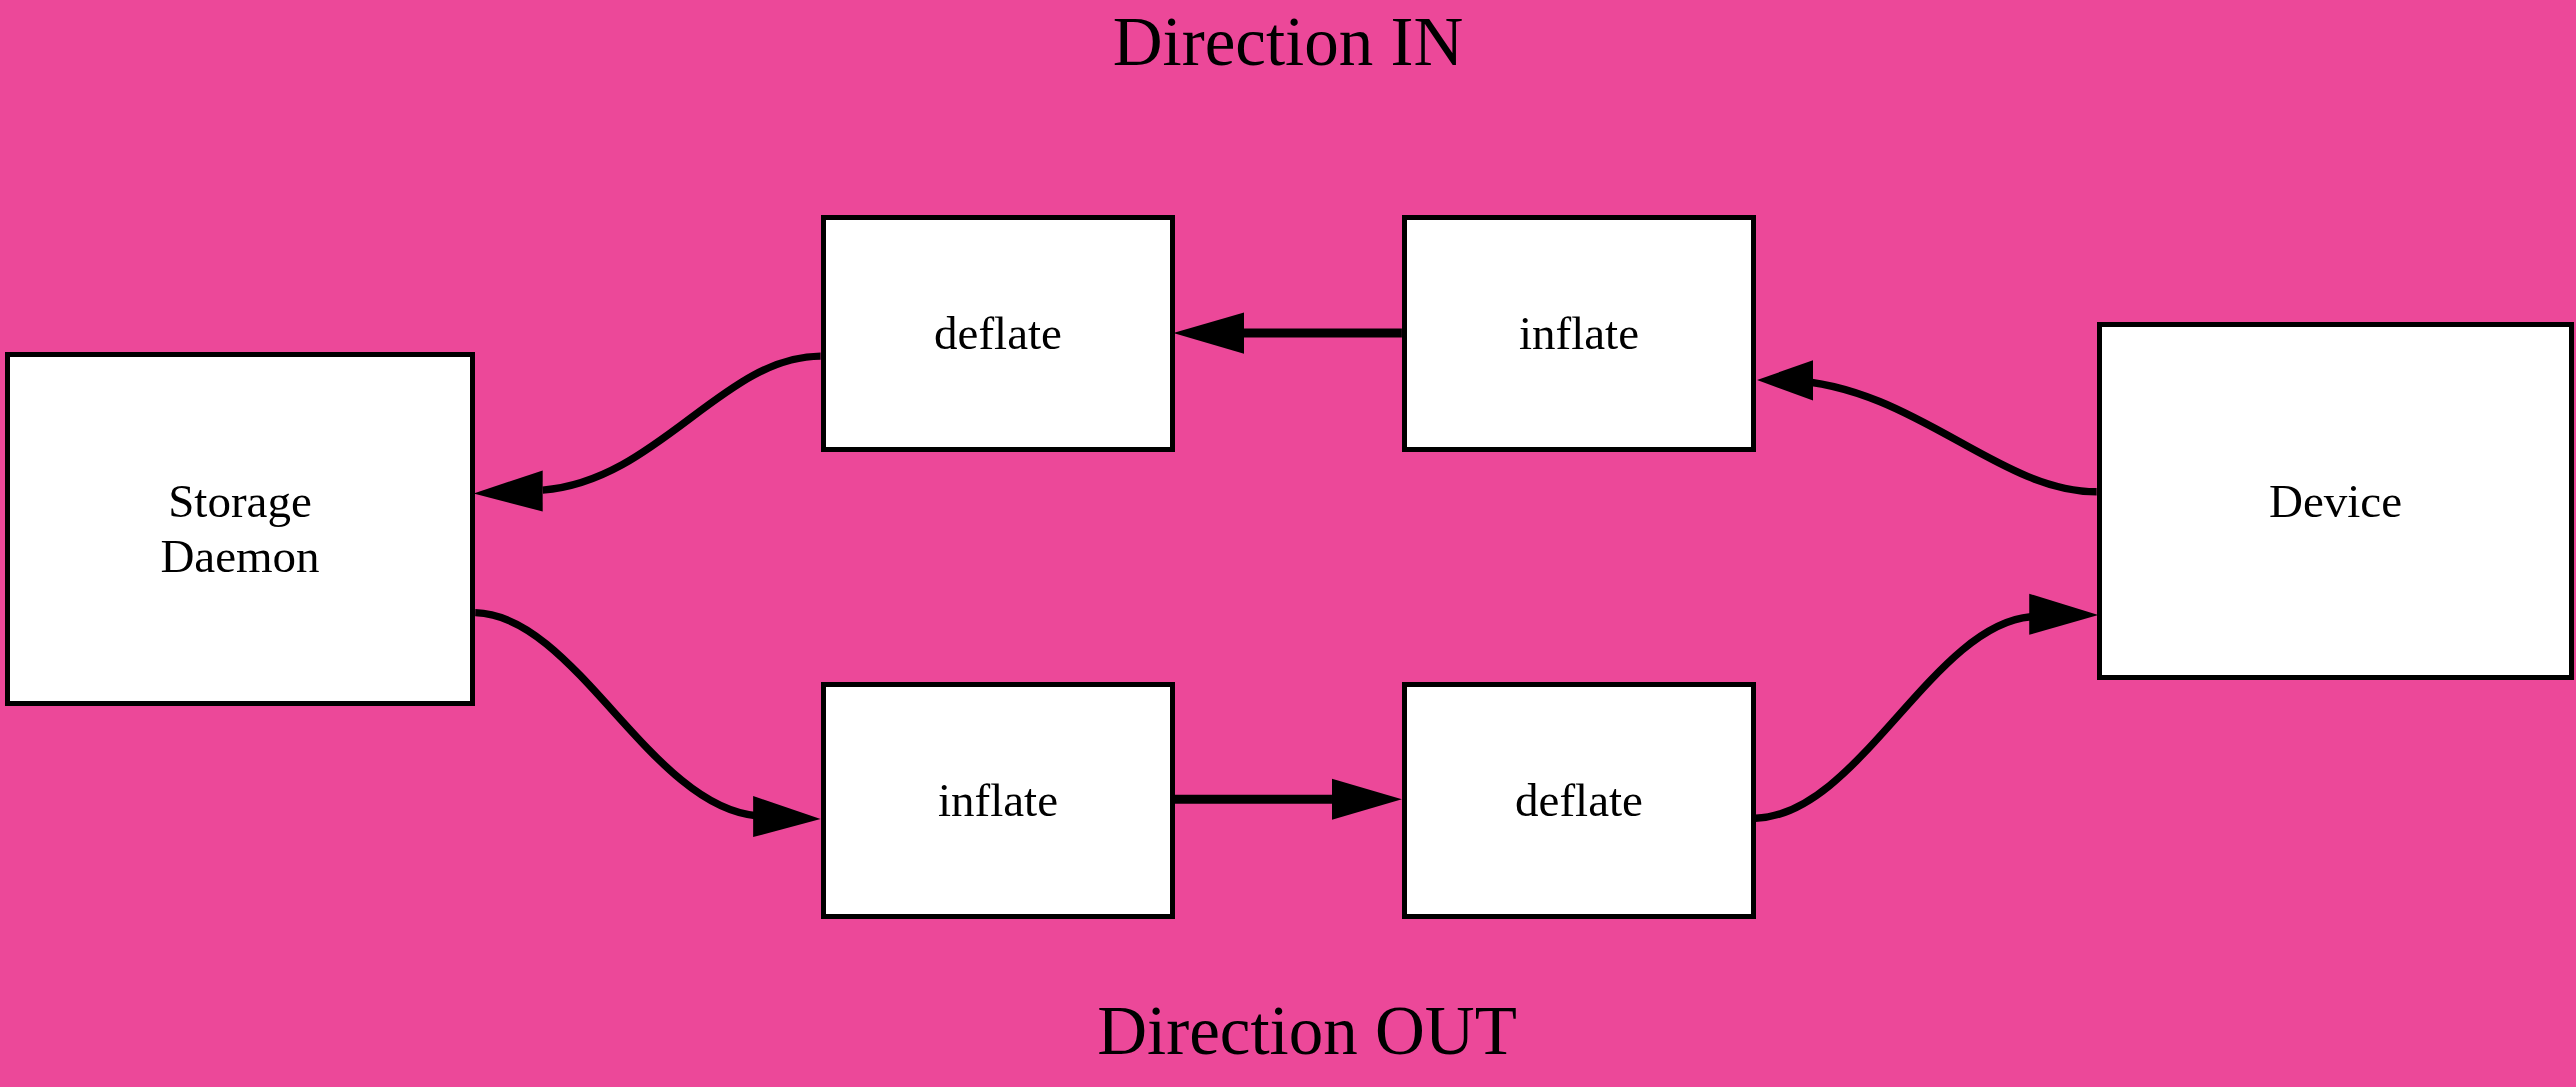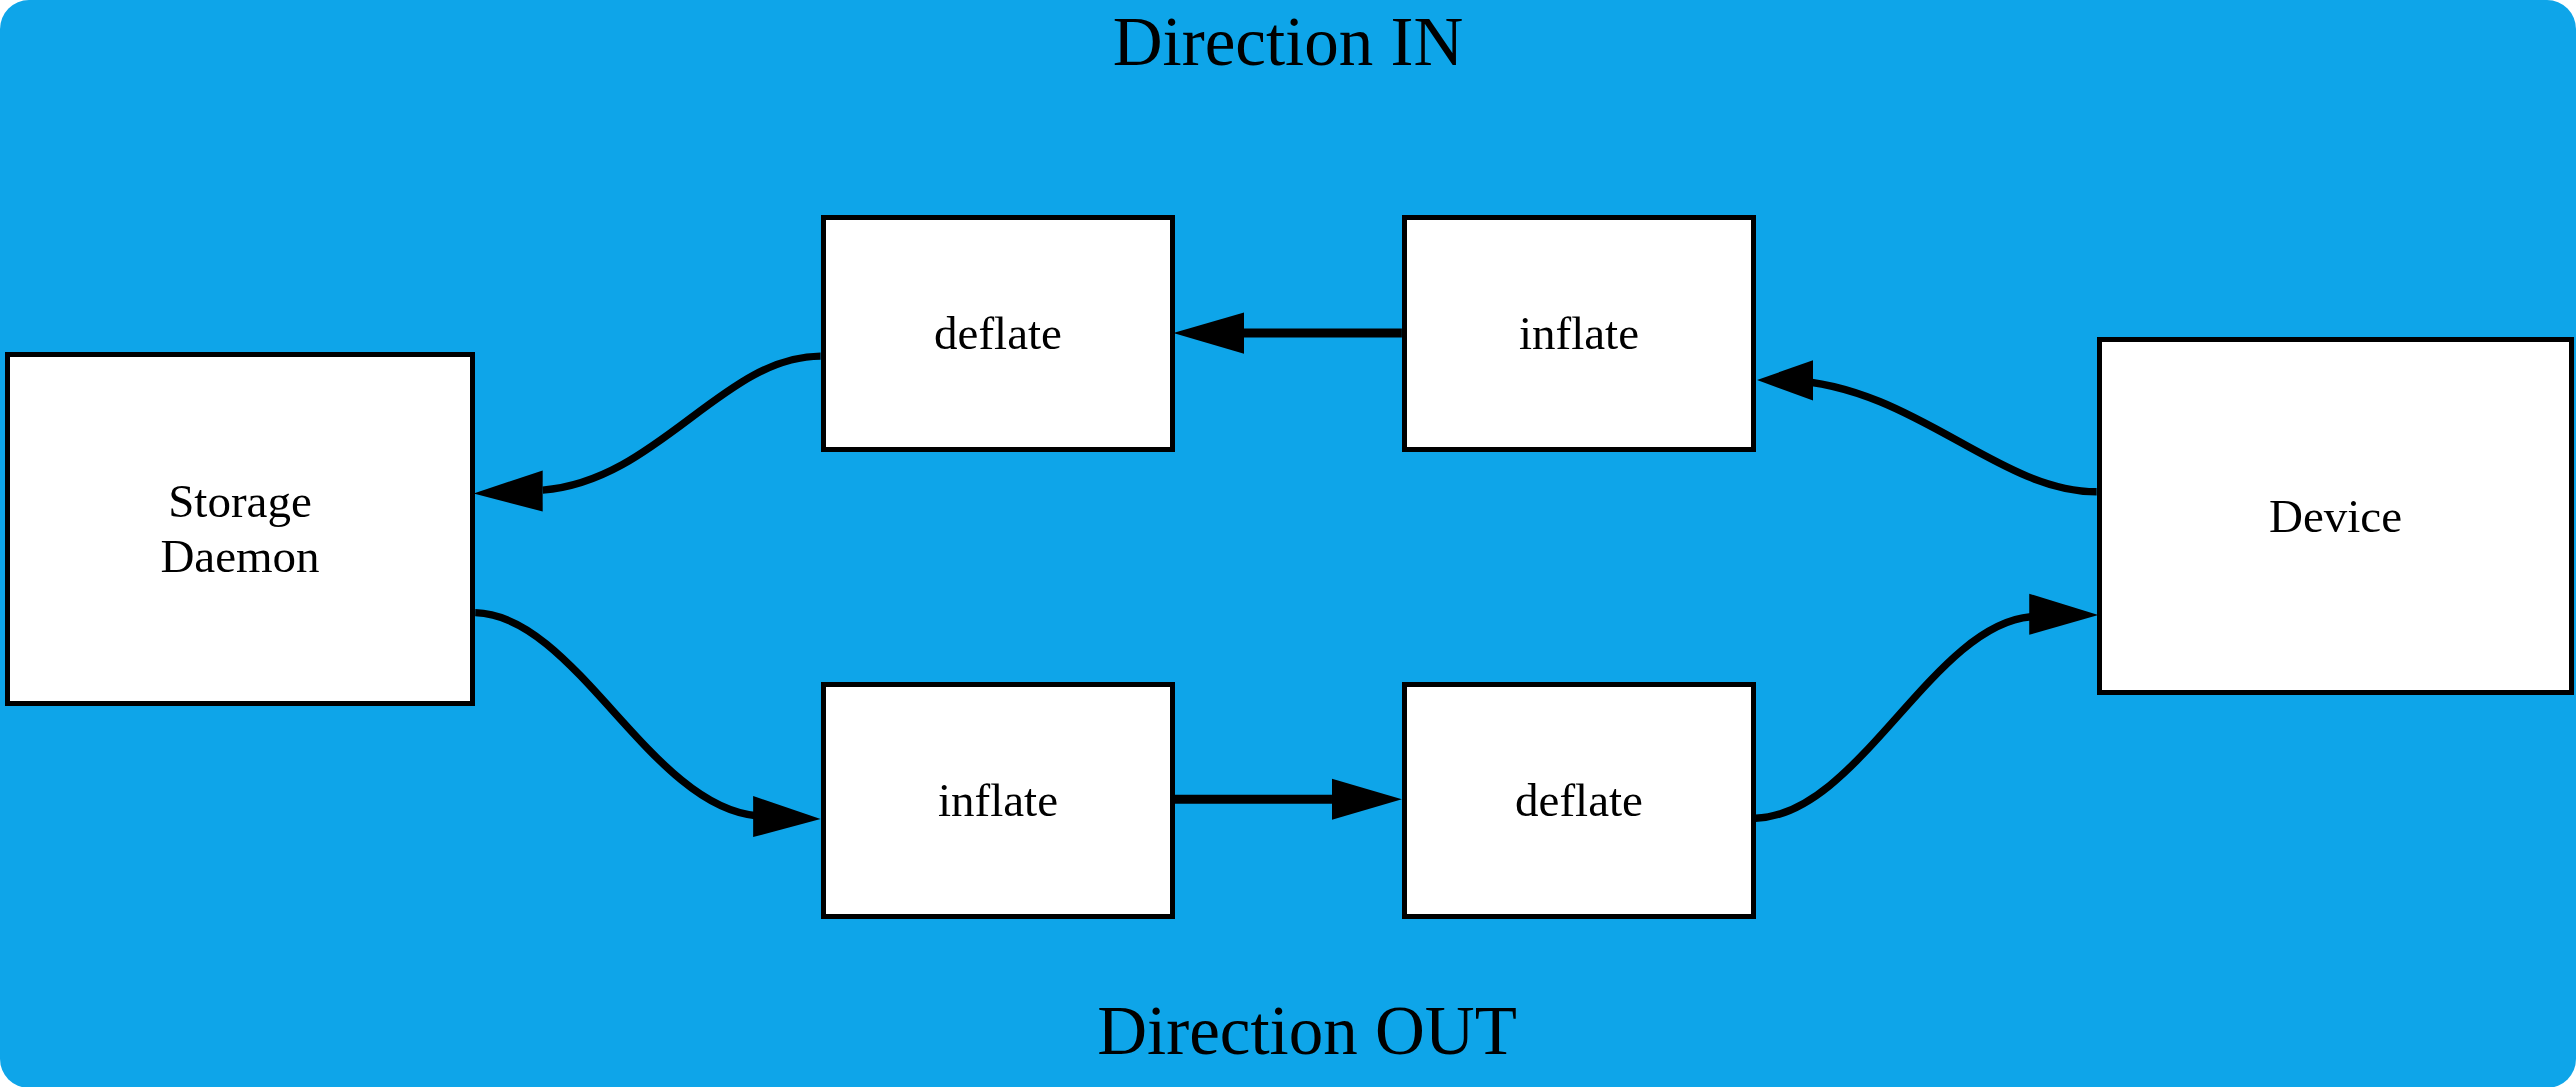"Direction IN" #page { background: #0ea5e9 -> #ec4899; border-radius: 29px -> none }
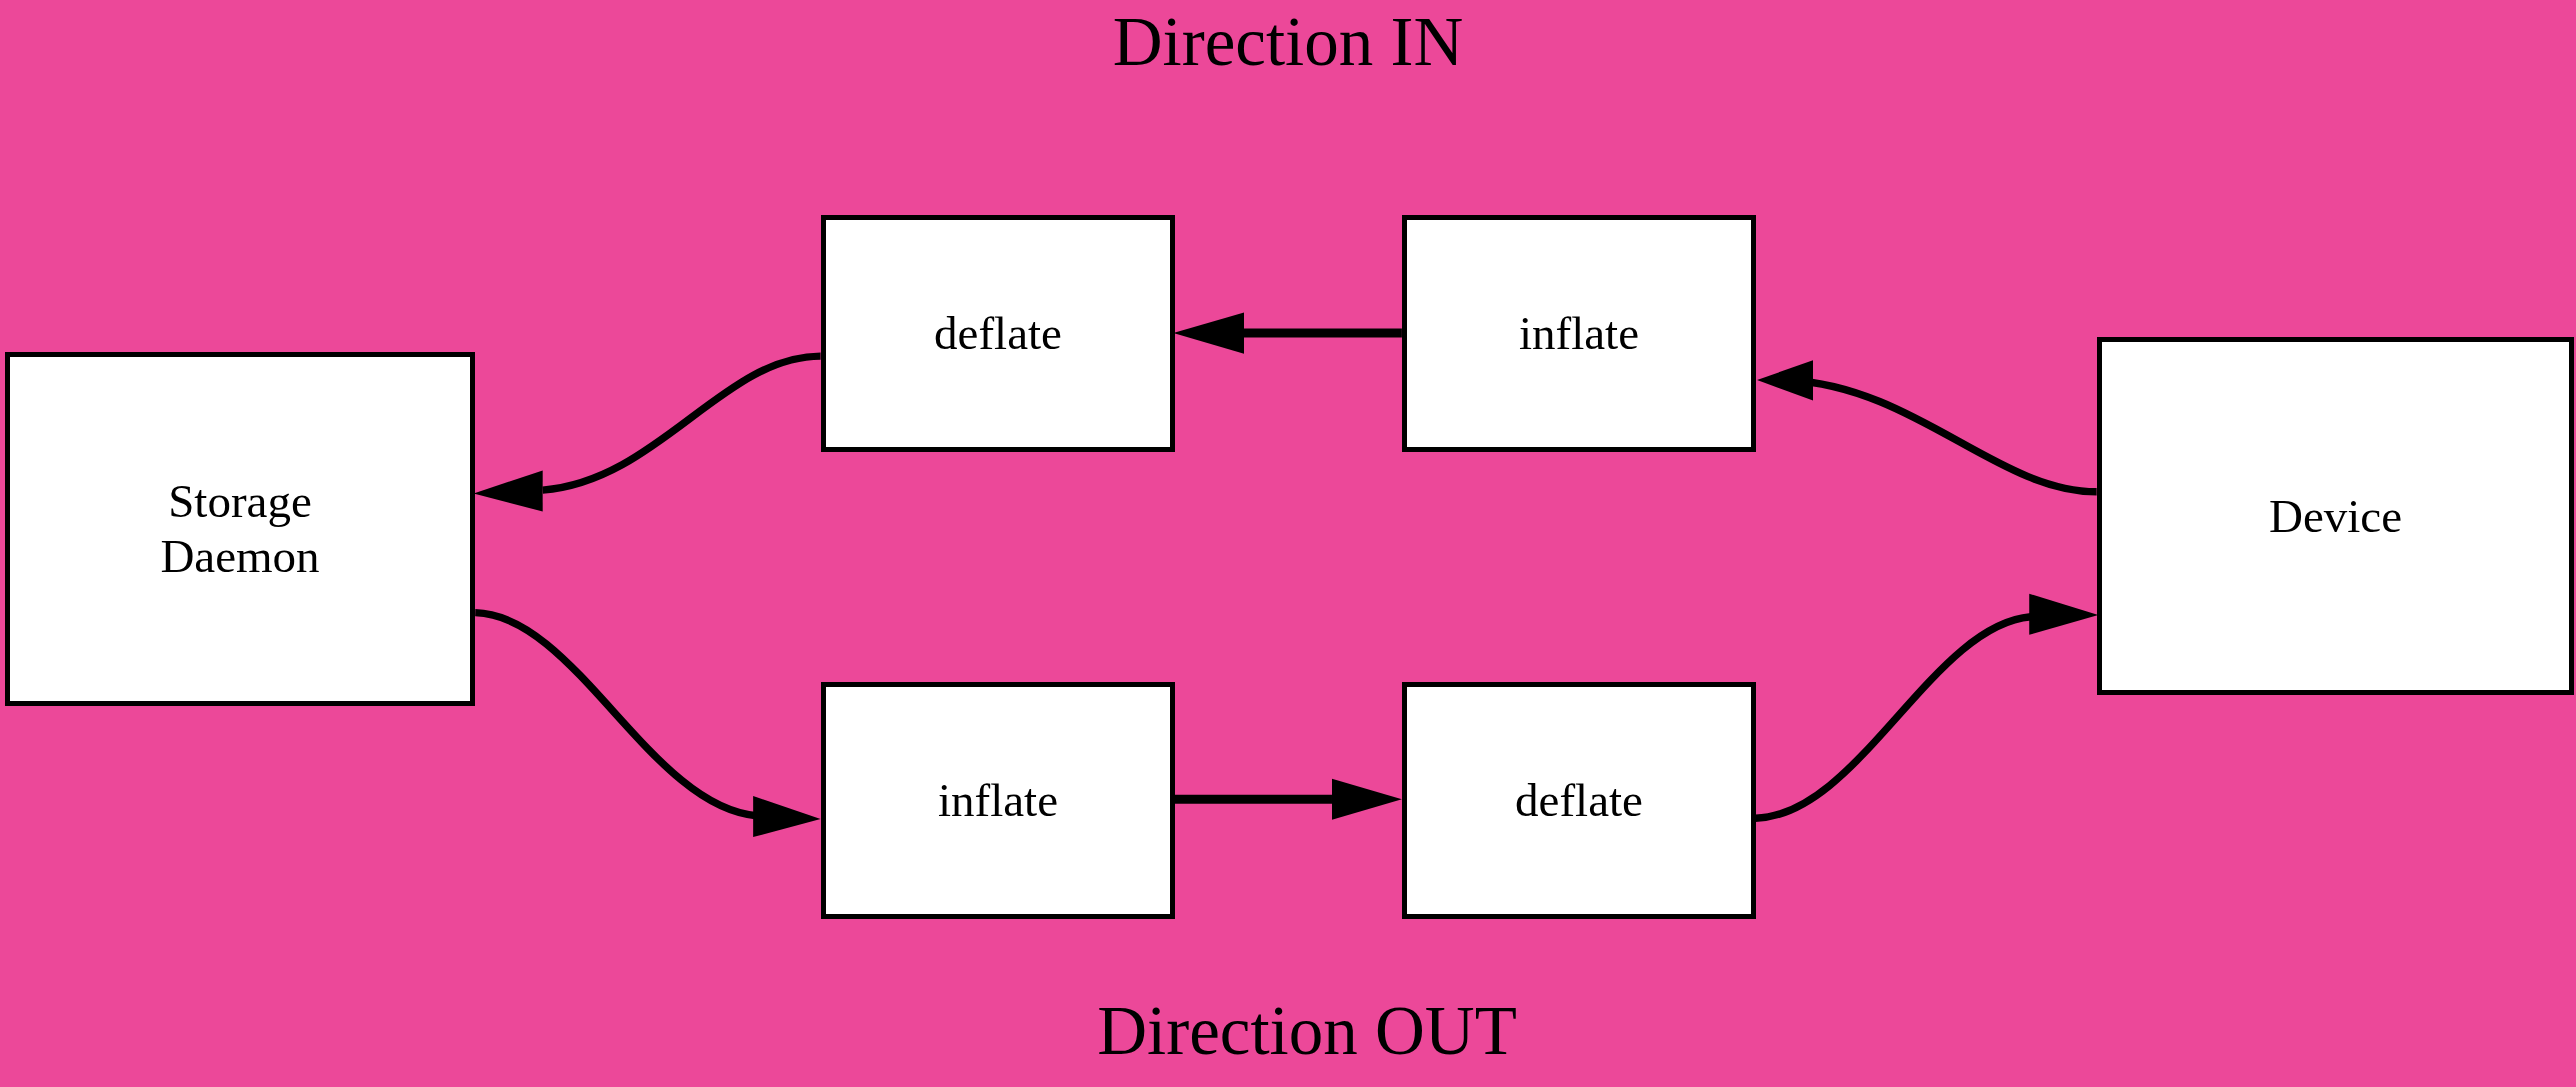"Device" #node-device { top: 337px -> 322px }
